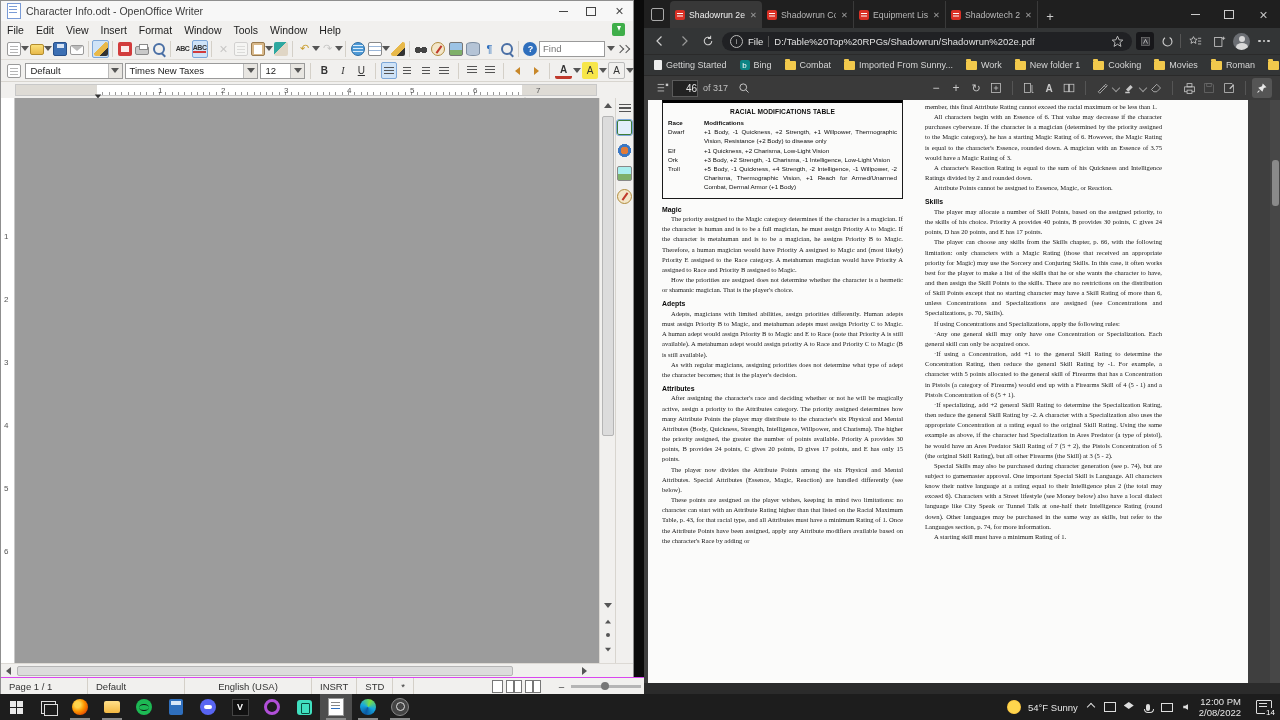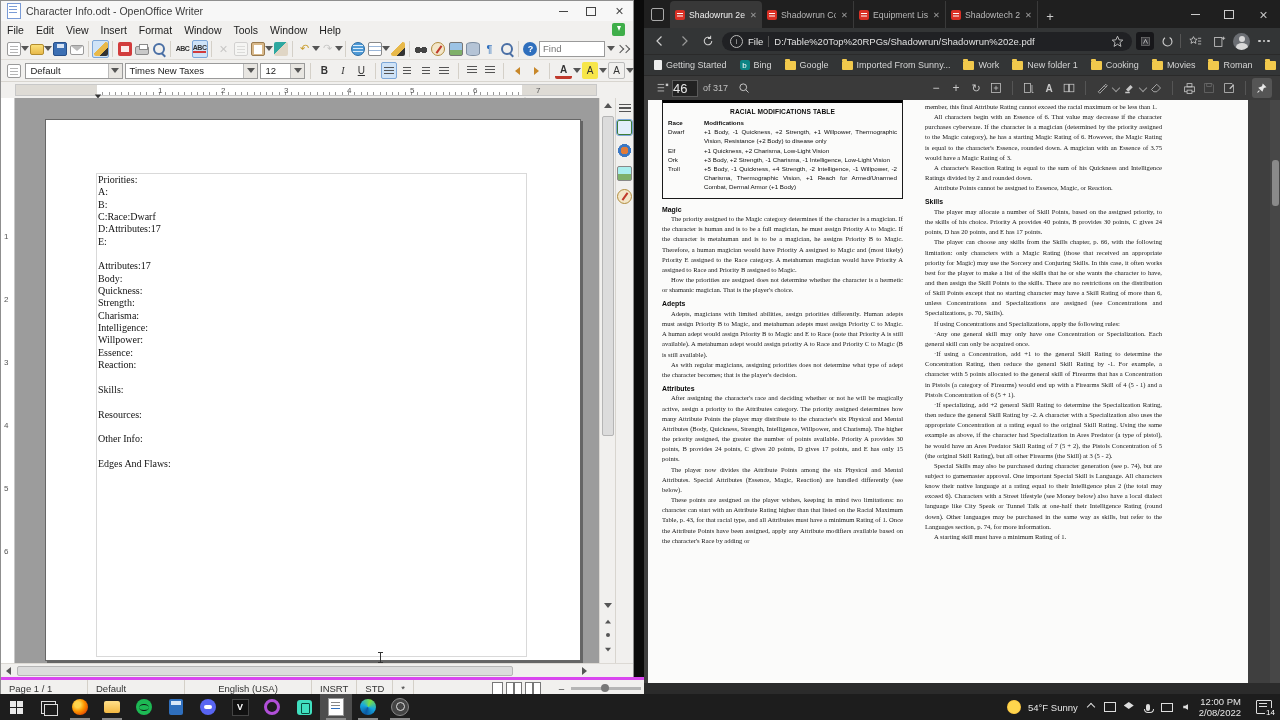"Google" span { text: Google -> Combat }
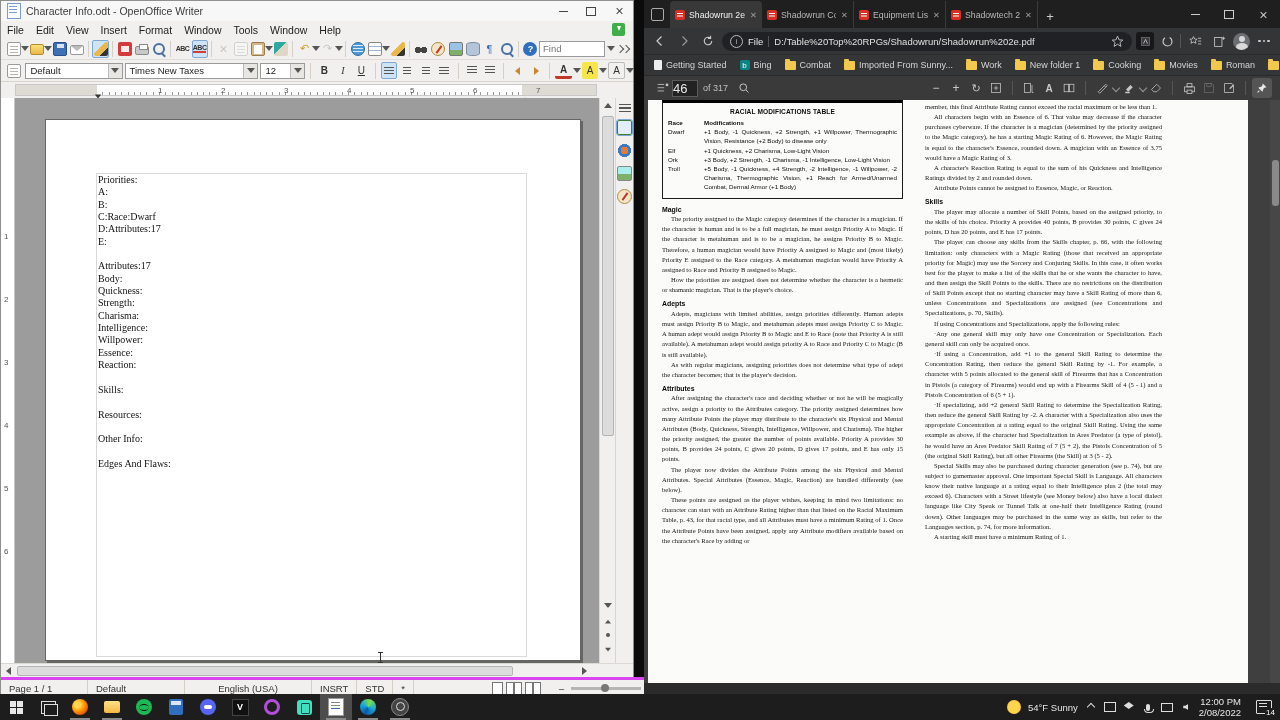"46" .pagebox { font-size: 13px -> 10px; text-align: left -> right }
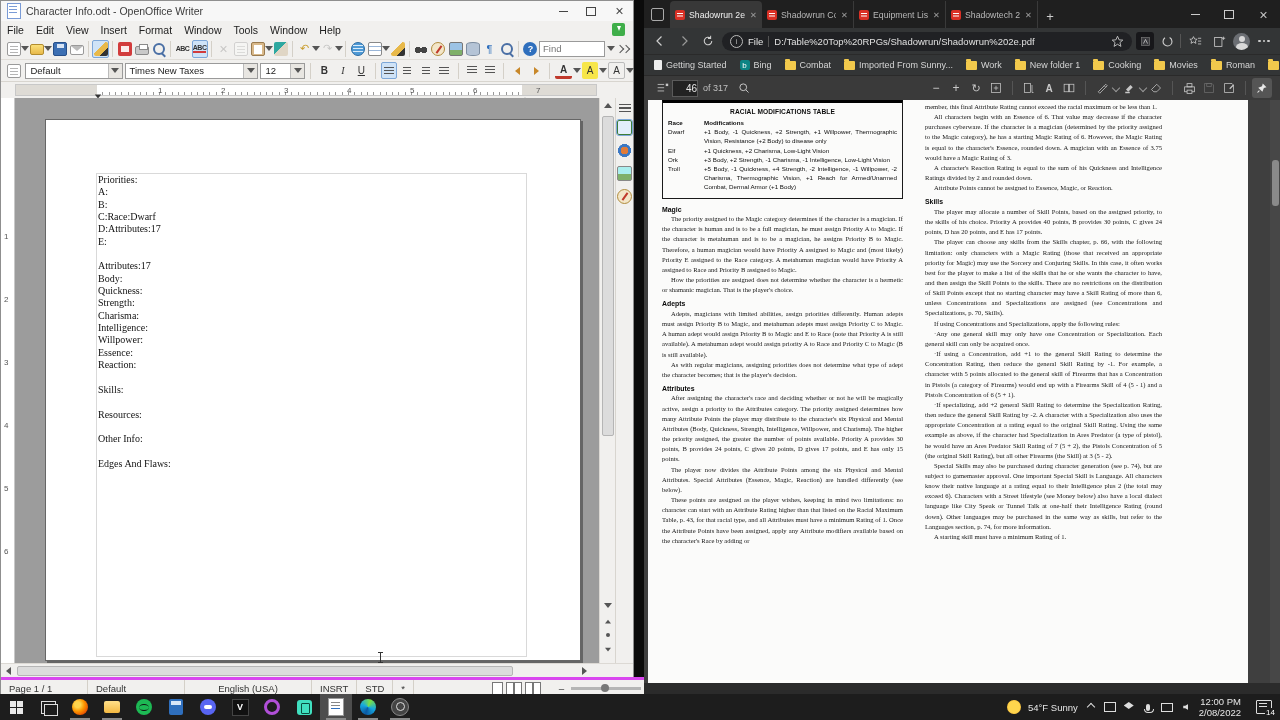"Priorities:" div.wpage { html: <div> <div></div> <div>Priorities: A: B: C:Race:Dwarf D:Attributes:17 E: Attributes:17 Body: Quickness: Strength: Charisma: Intelligence: Willpower: Essence: Reaction: Skills: Resources: Other Info: Edges And Flaws:</div> <div></div> </div> -> none }
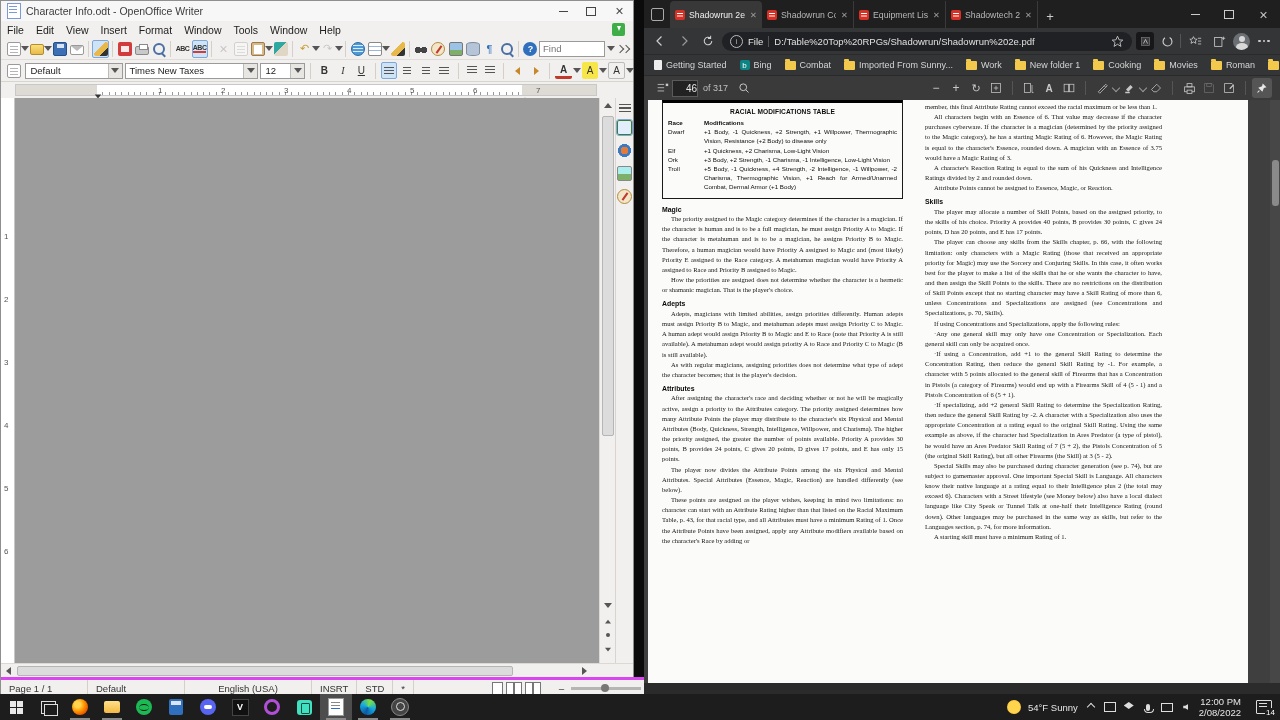"Page 1 / 1" .wstatus { border-top: 3px solid #d946ef -> 1px solid #d946ef }
